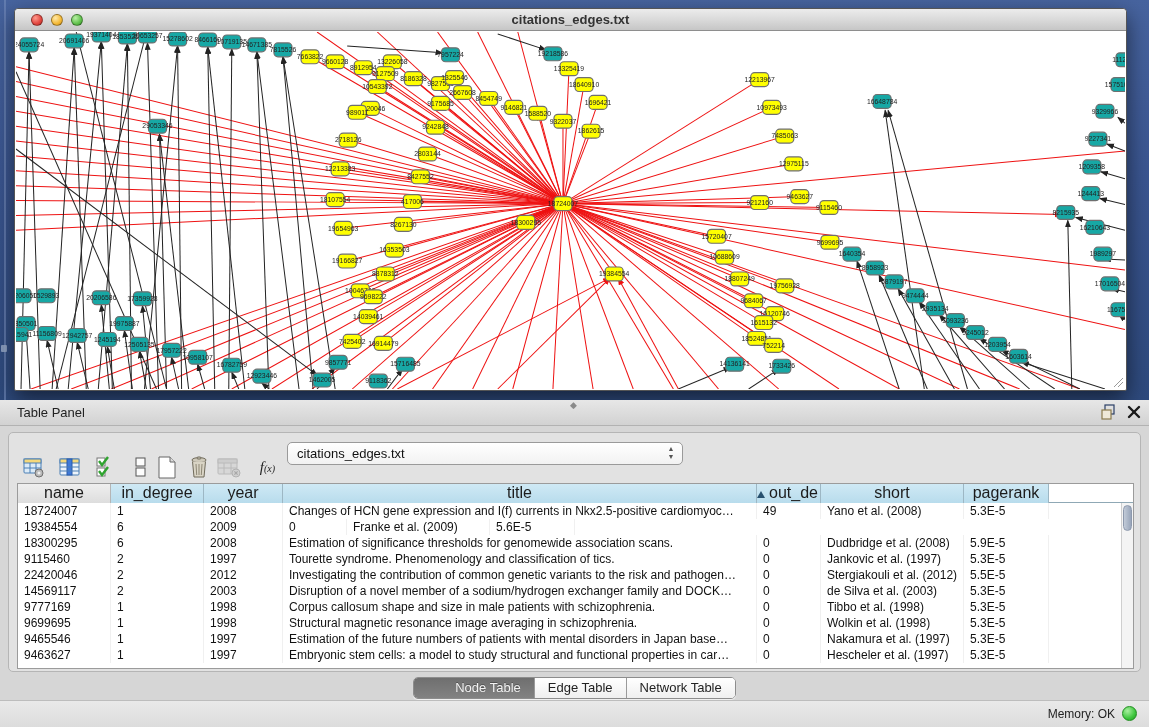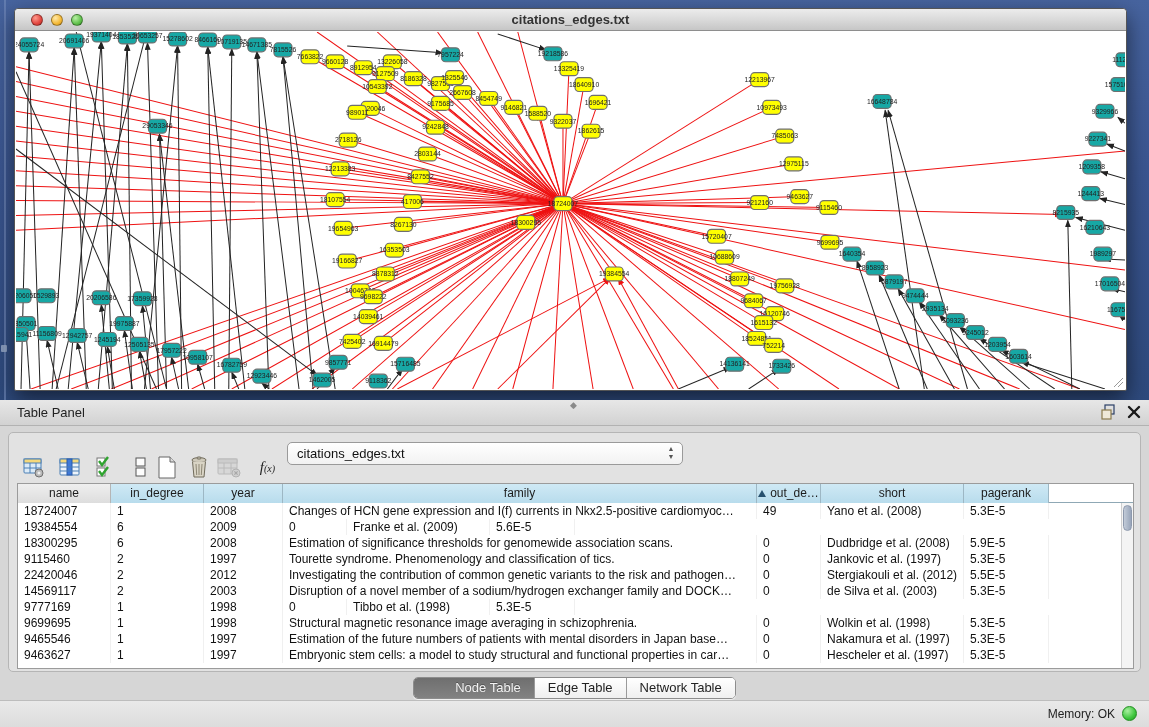"name" .th { font-size: 12px -> 16px }
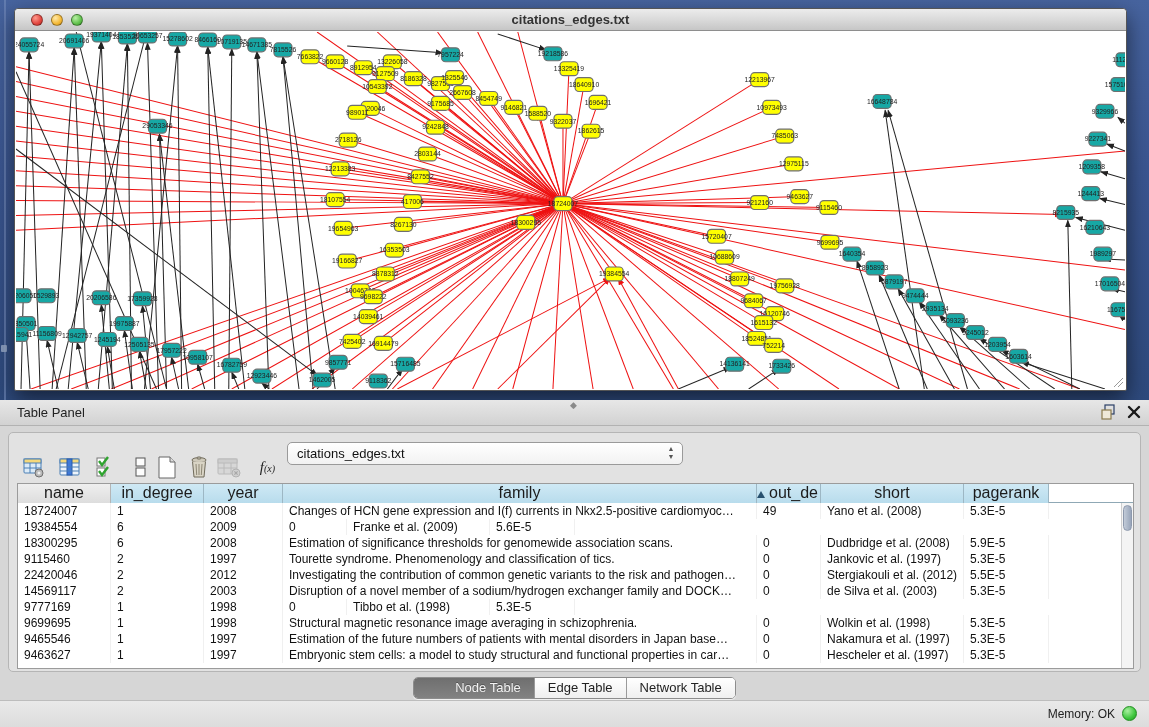"family" div.th { text: family -> title }
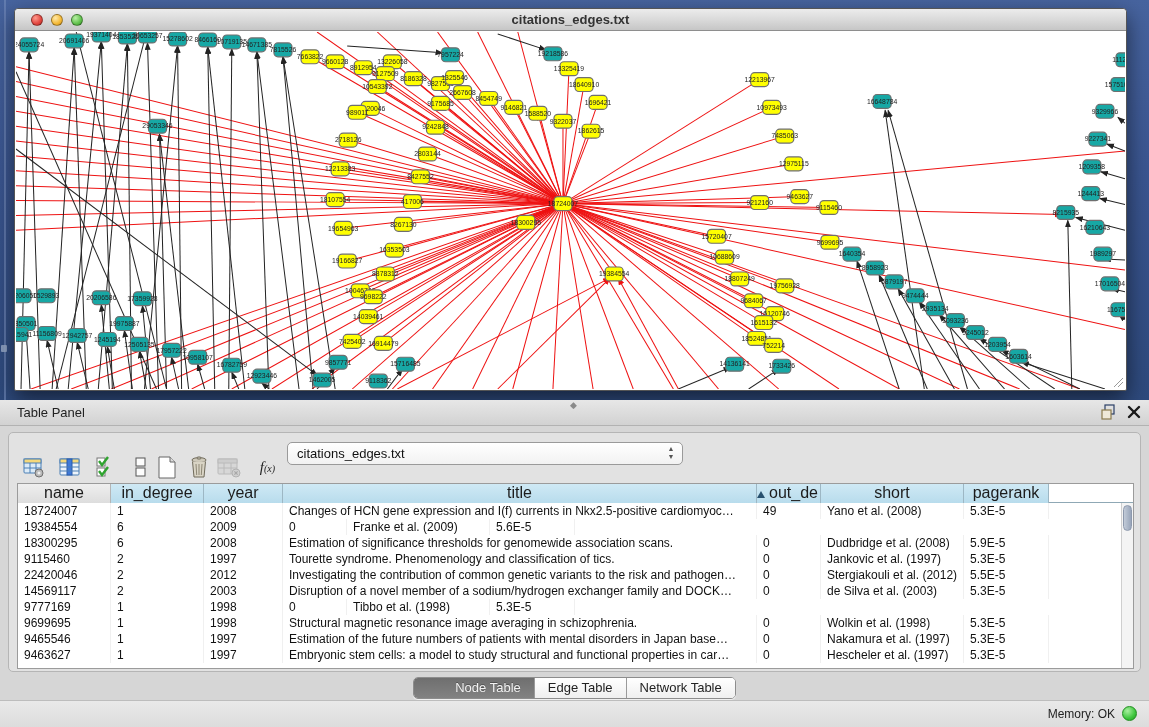"Corpus callosum shape and size" div.td { html: none -> <div>Corpus callosum shape and size in male patients with schizophrenia.</div> }
